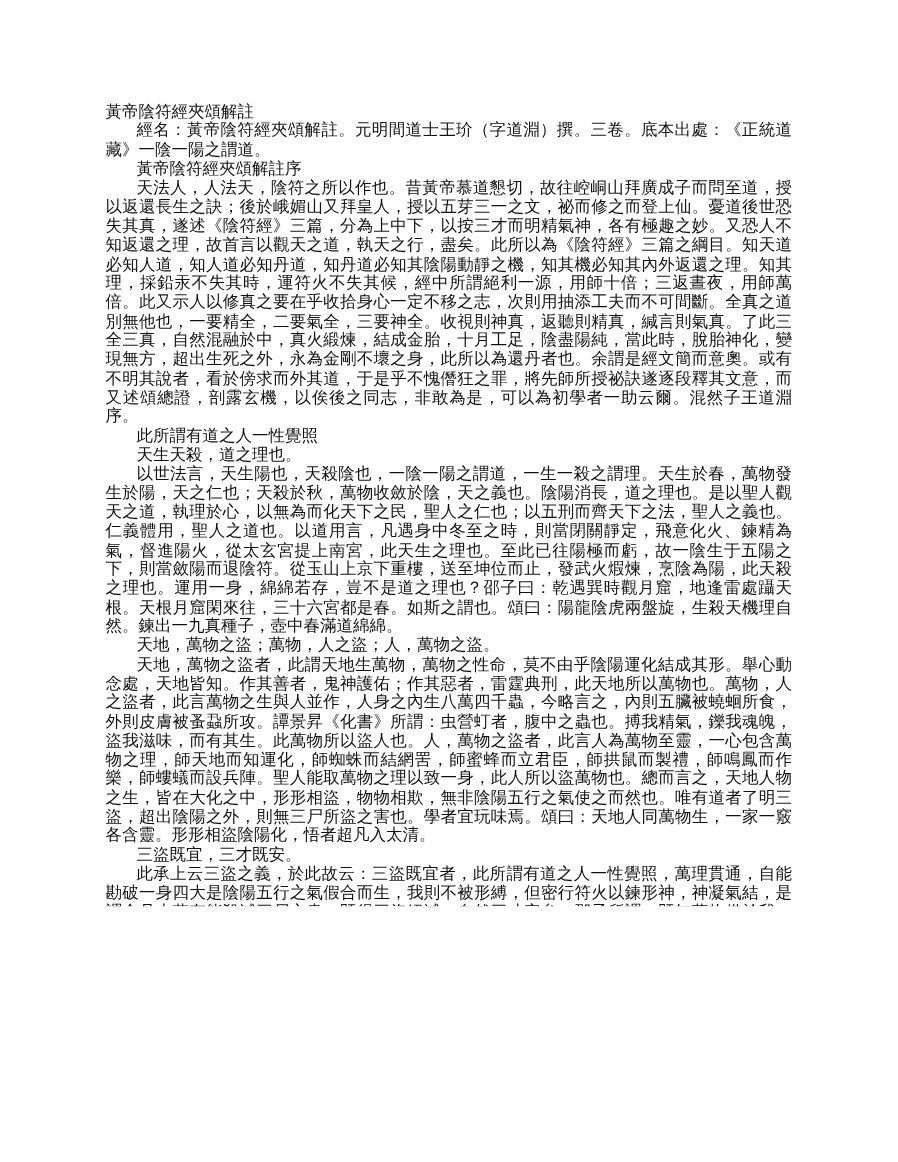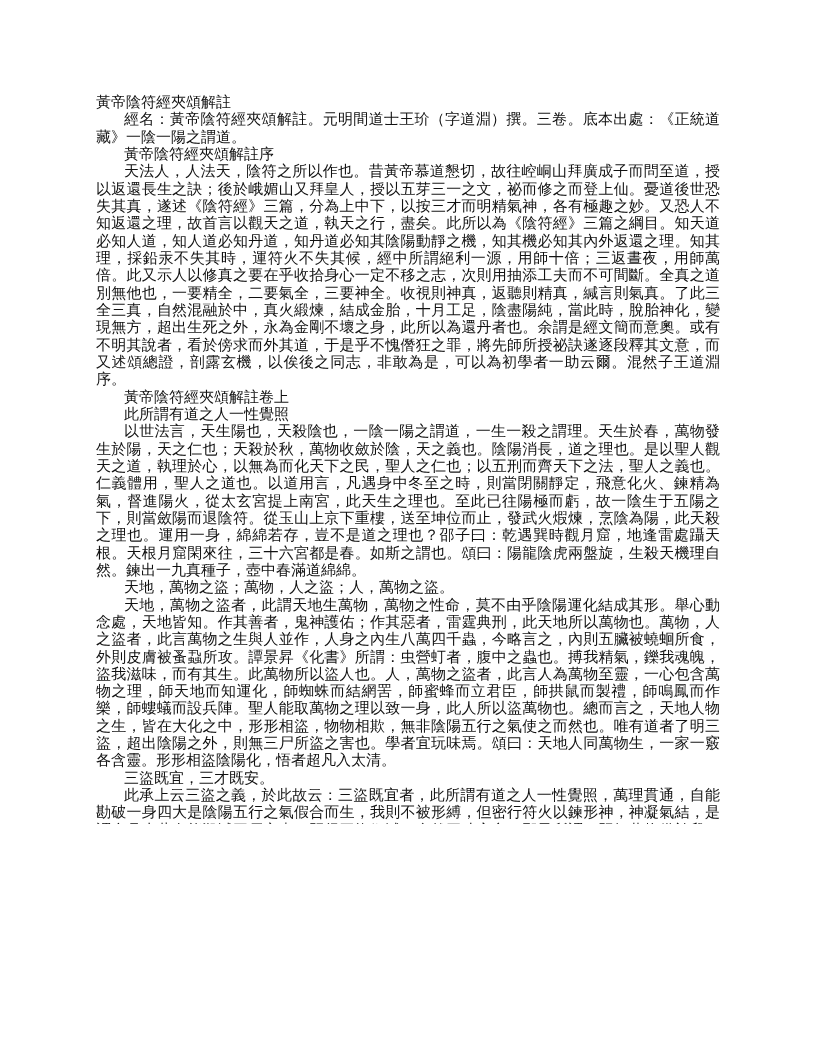"黃帝陰符經夾頌解註卷上" p { html: <p>黃帝陰符經夾頌解註卷上</p> -> none }
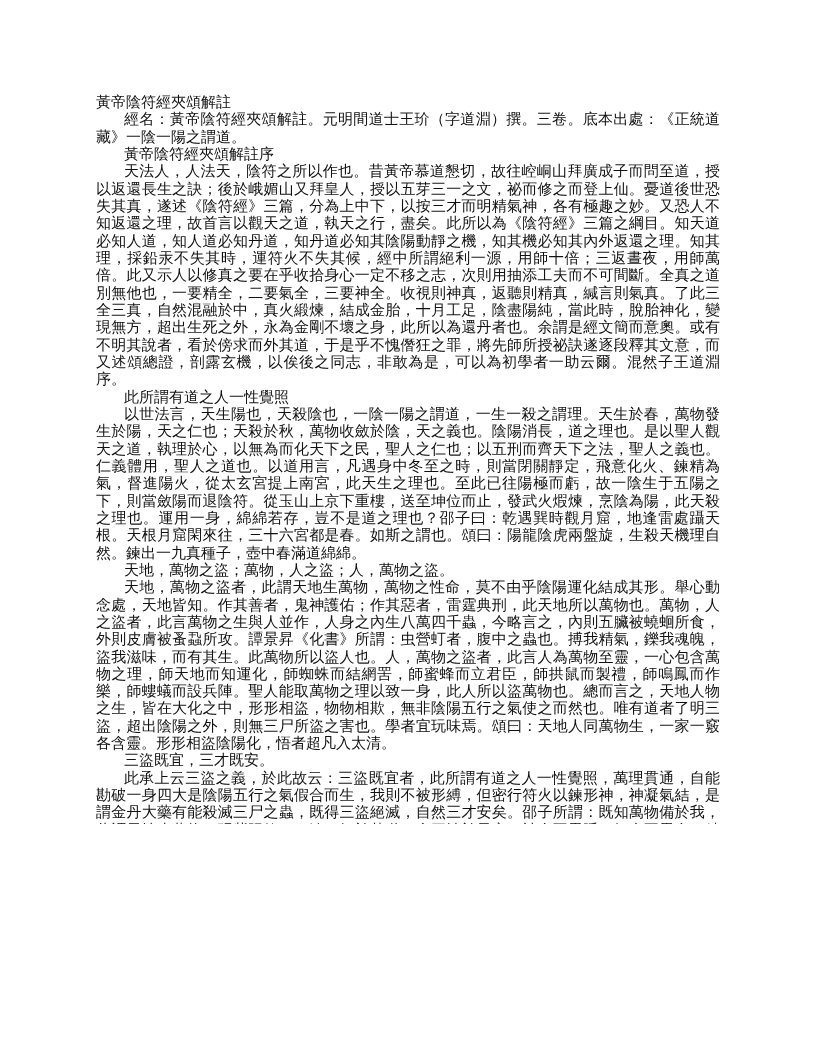"天生天殺，道之理也。" p { html: none -> <p>天生天殺，道之理也。</p> }
